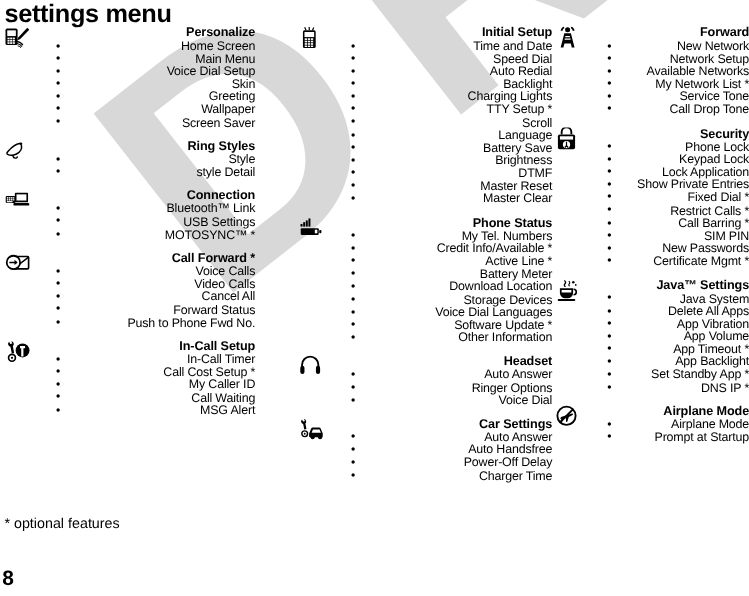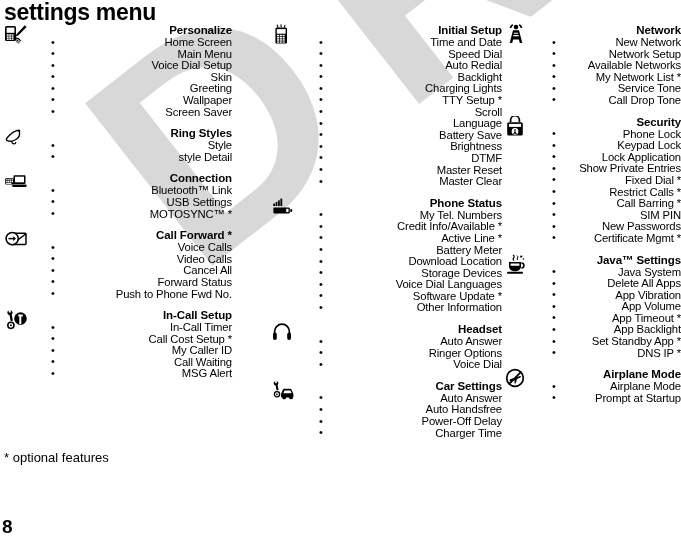"Network" div.group-title { text: Network -> Forward }
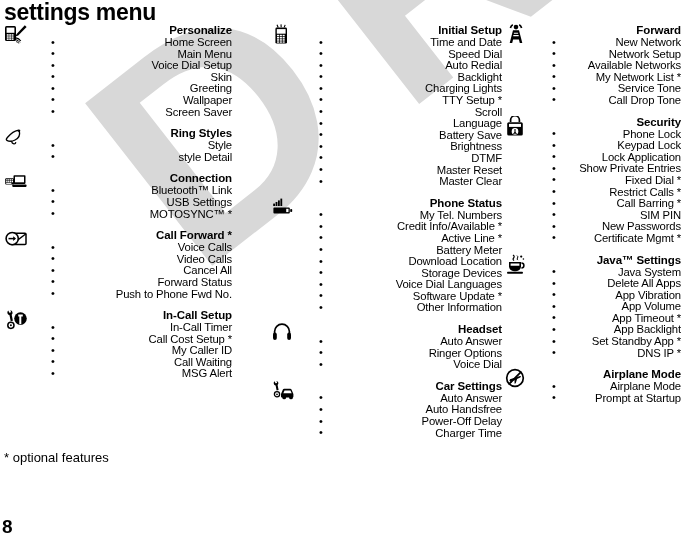"* optional features" #footnote { top: 450px -> 468px }
